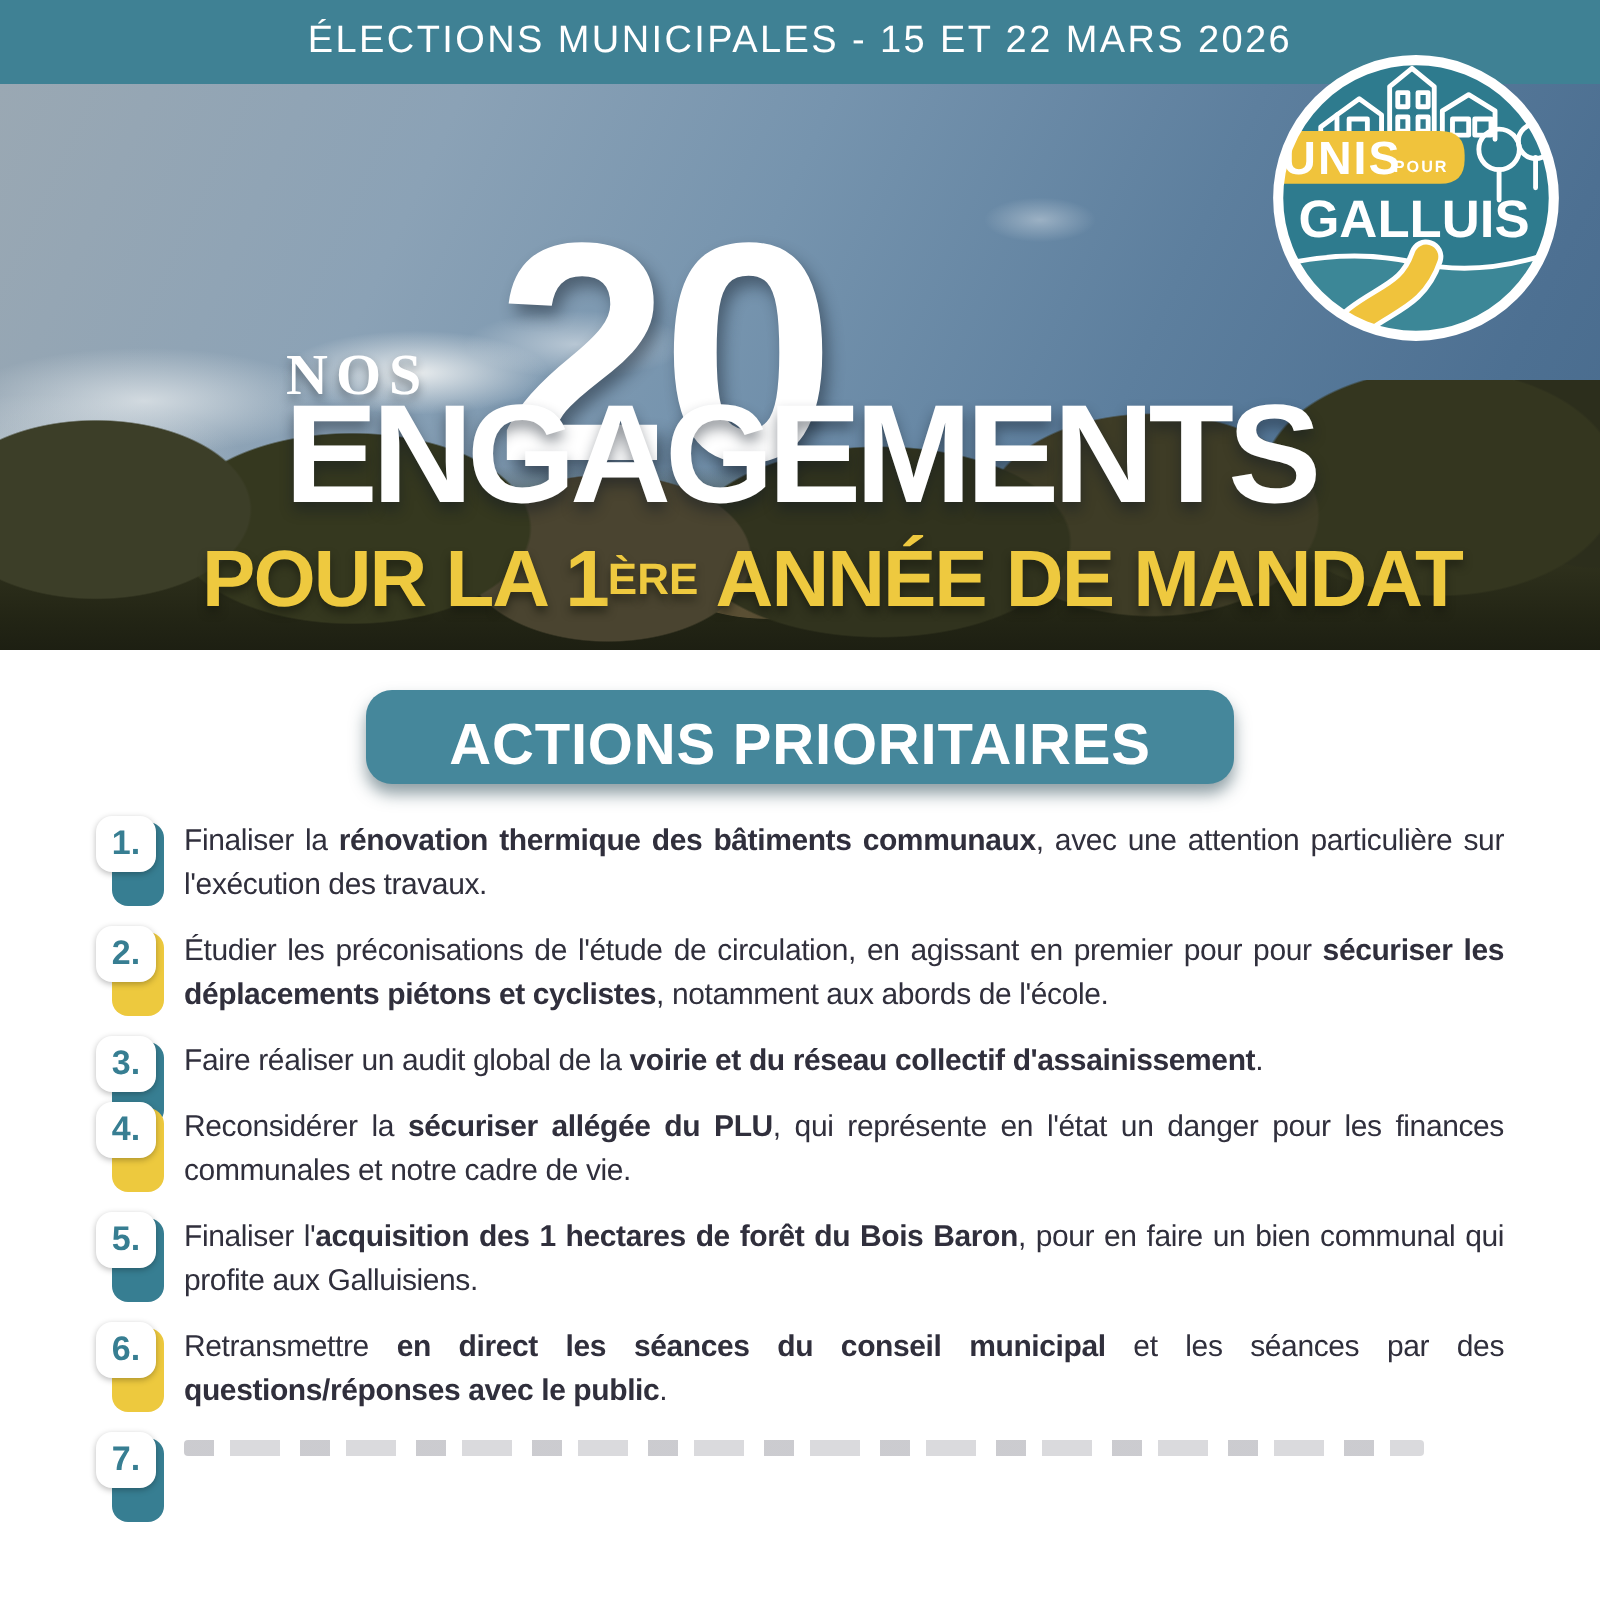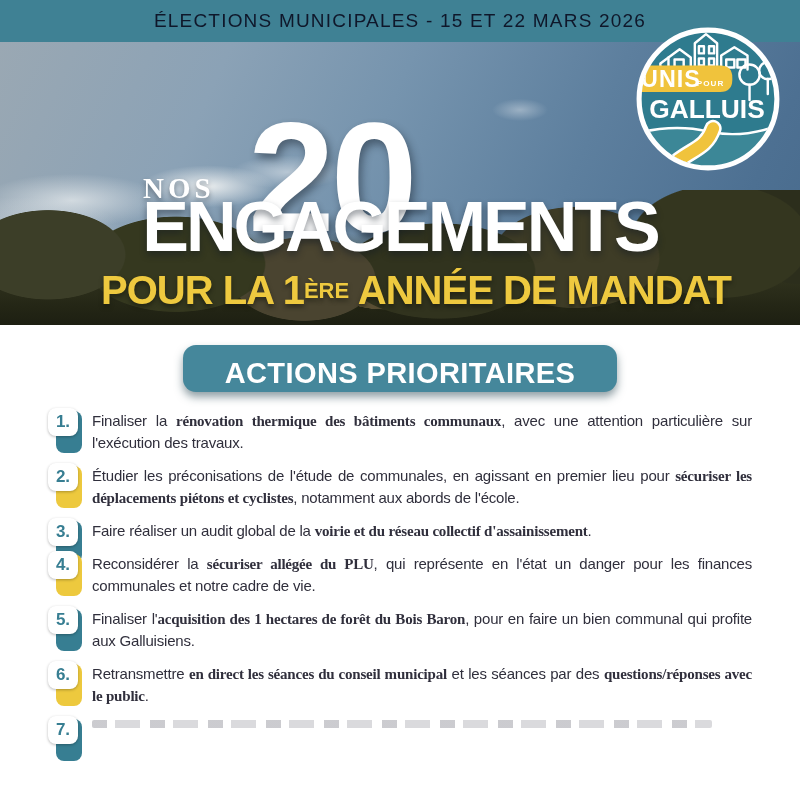"ÉLECTIONS MUNICIPALES - 15 ET" .banner span { color: #0f172a -> #ffffff }
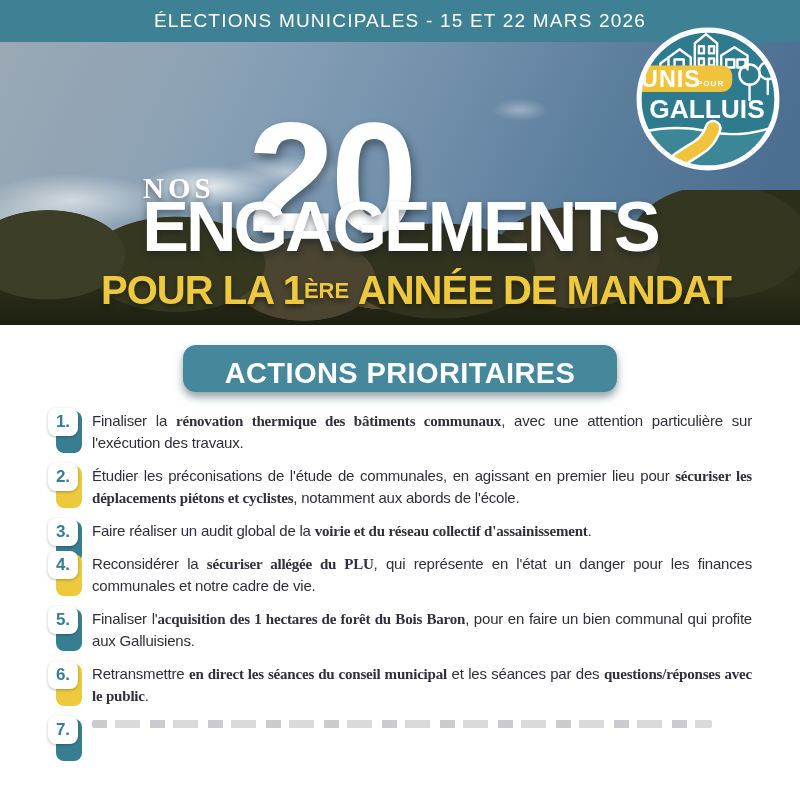"rénovation thermique des bâtiments" .item-text b { font-family: Liberation Serif, serif -> none }
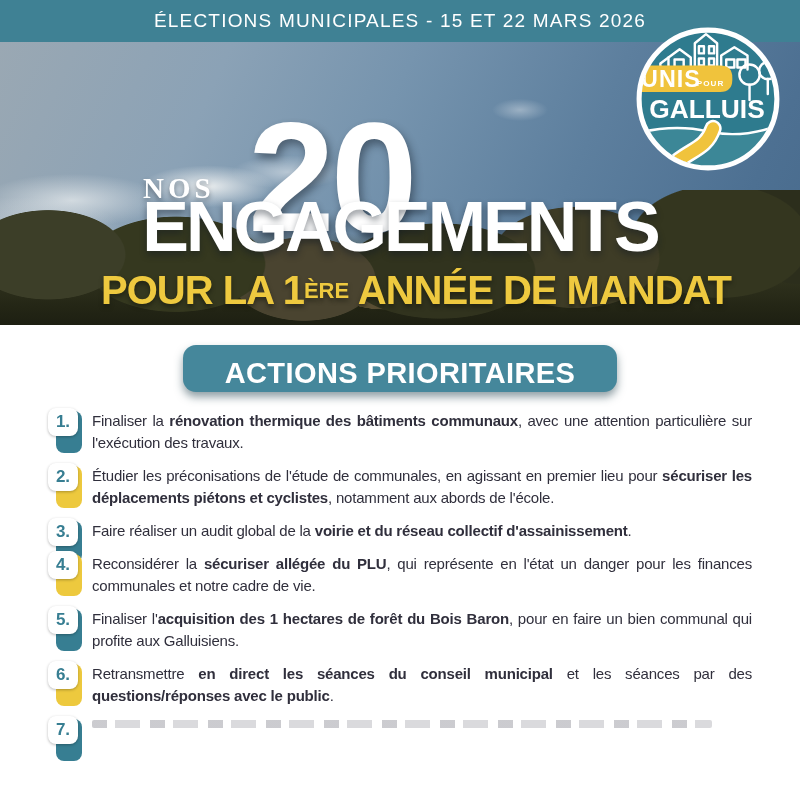"Étudier les préconisations de l'étude" span { text: communales, en agissant en premier lieu -> circulation, en agissant en premier pour }
